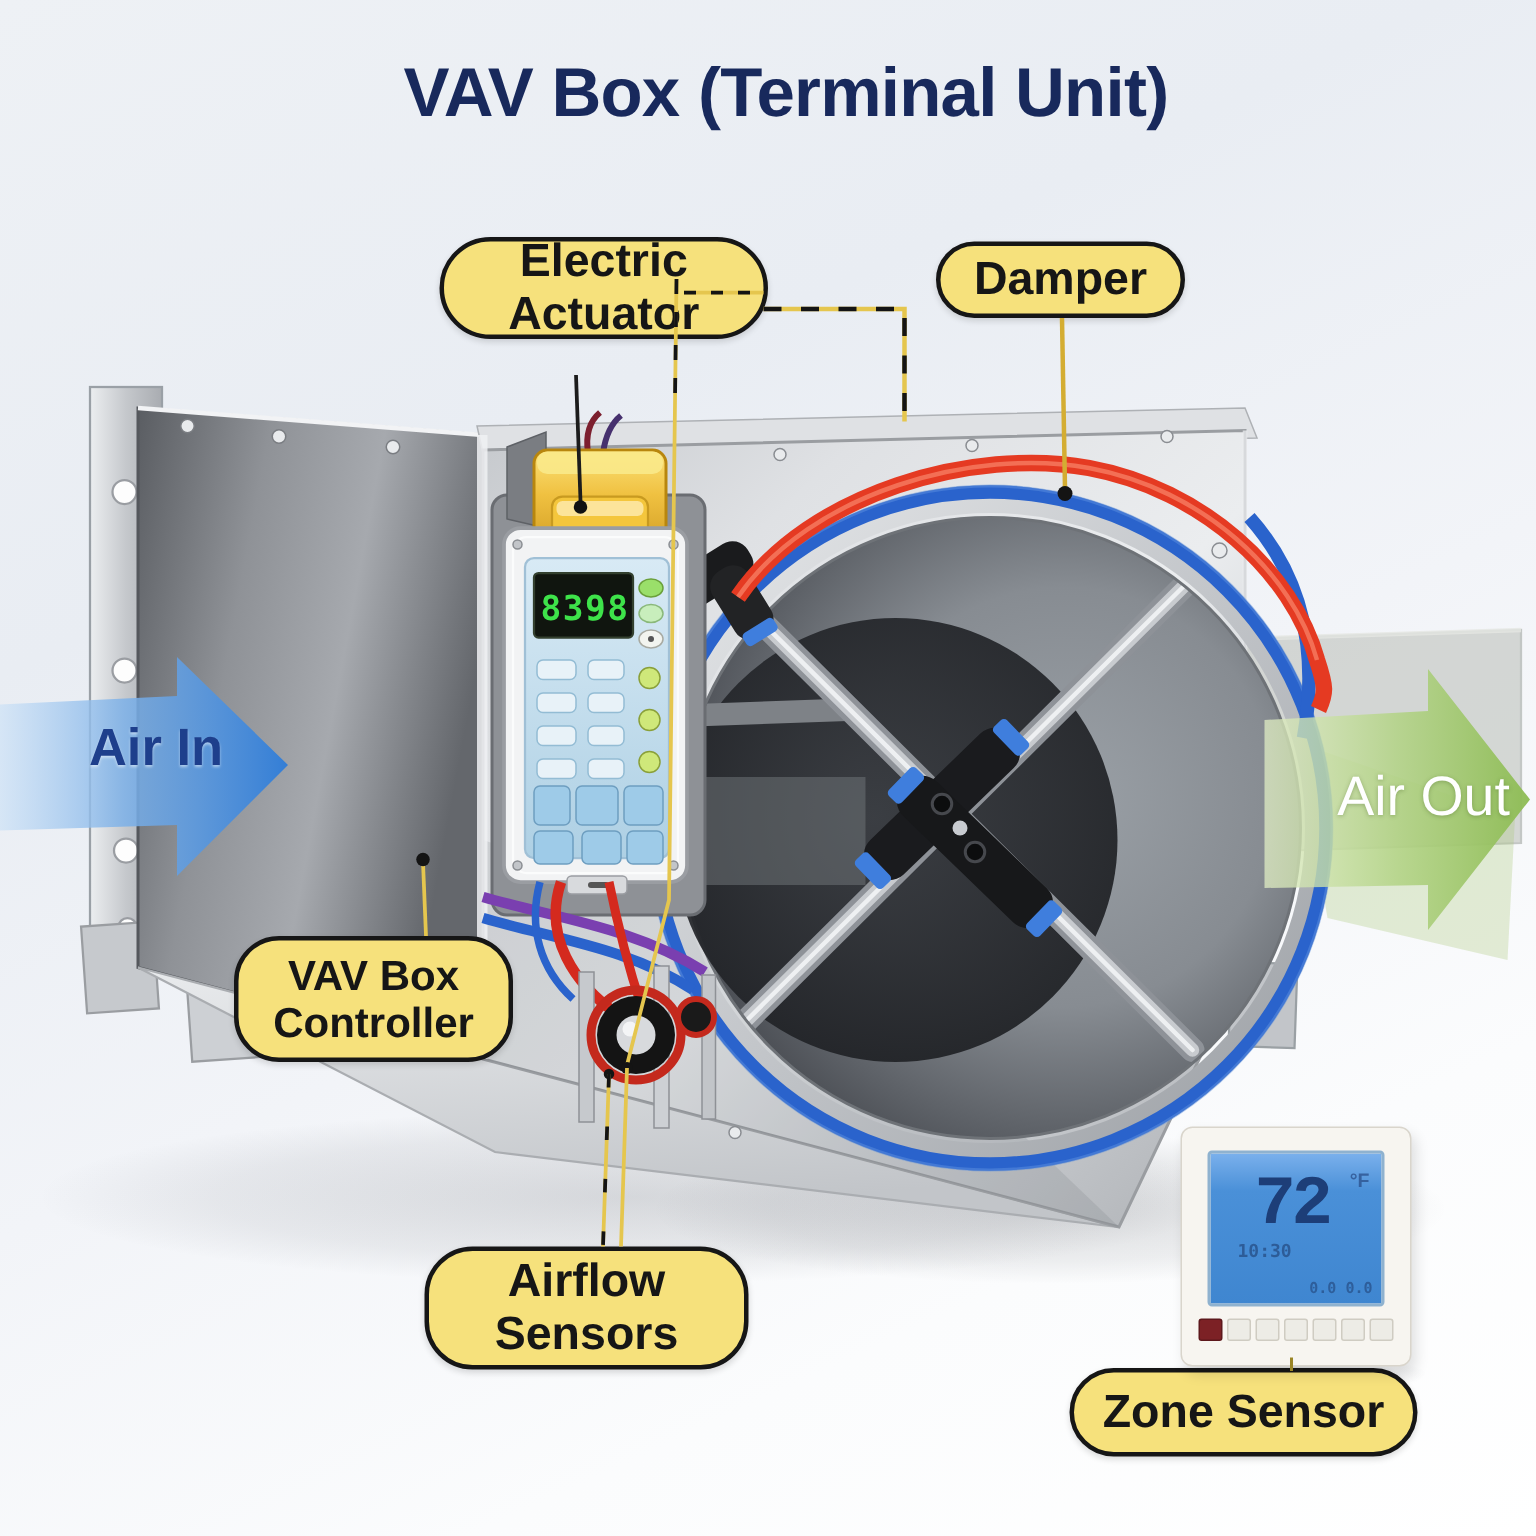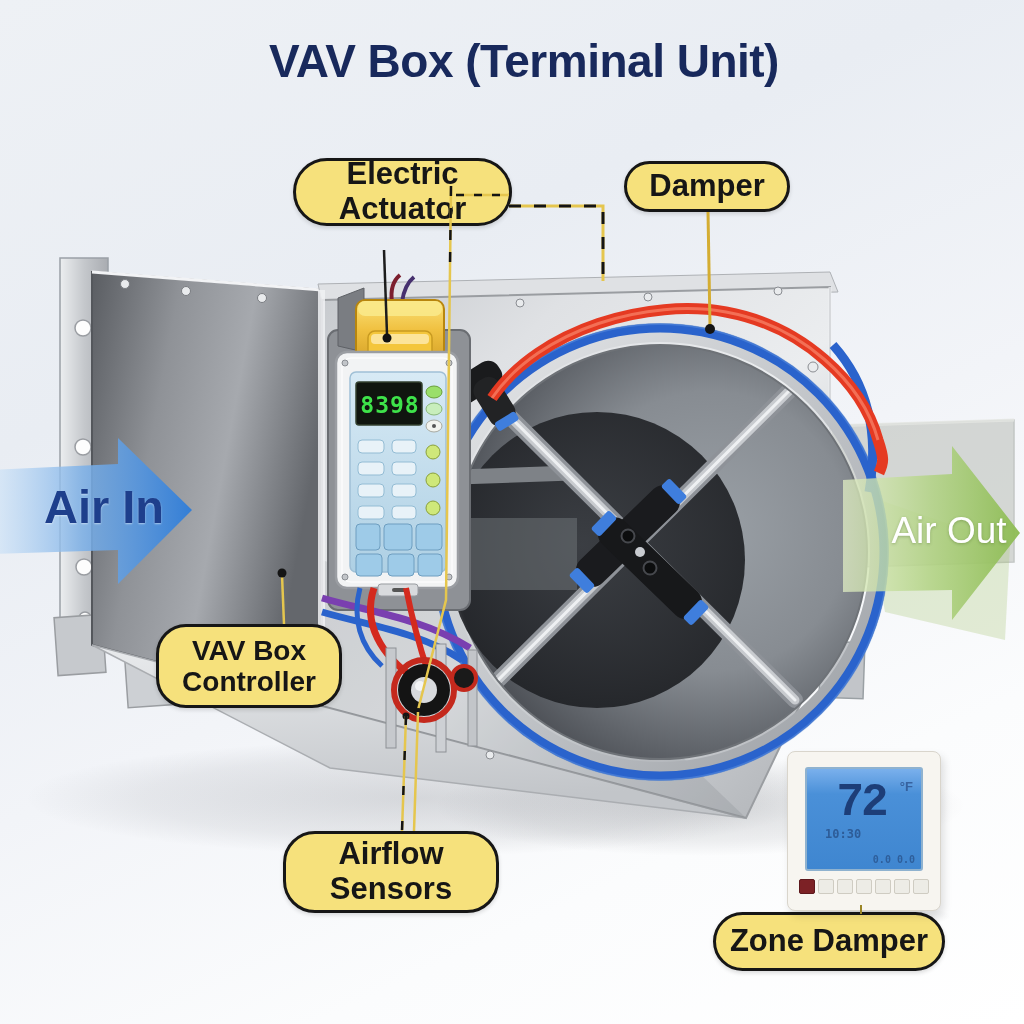"Air In" #air-in-text { font-size: 47px -> 35px }
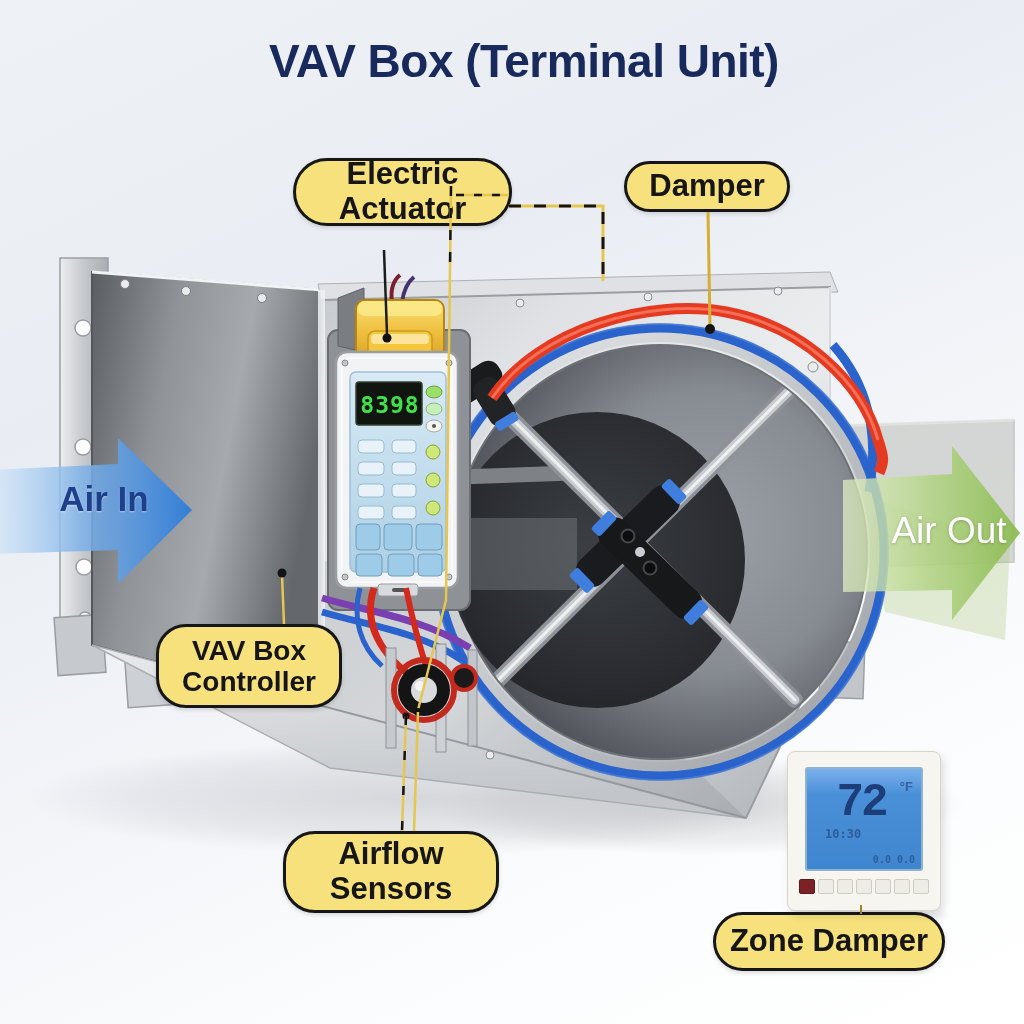"Zone Damper" div.pill { text: Damper -> Sensor }
